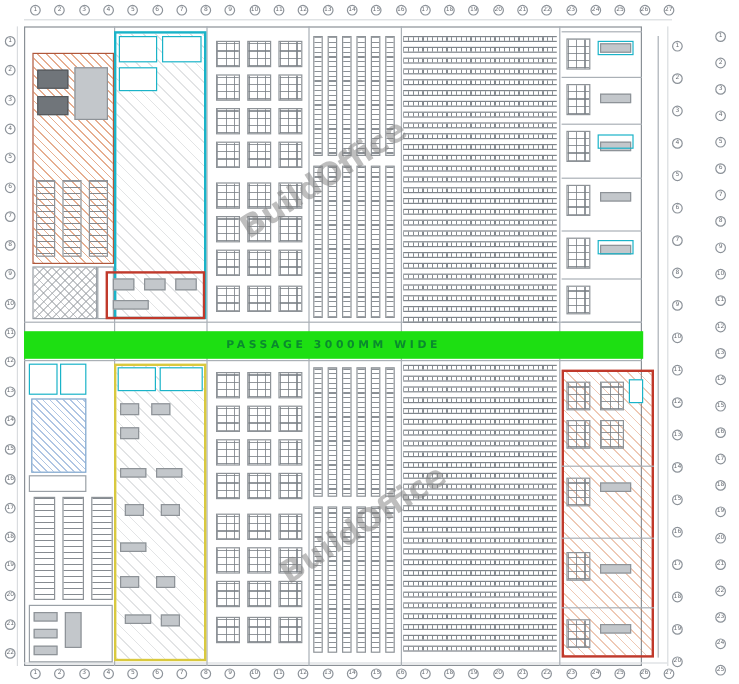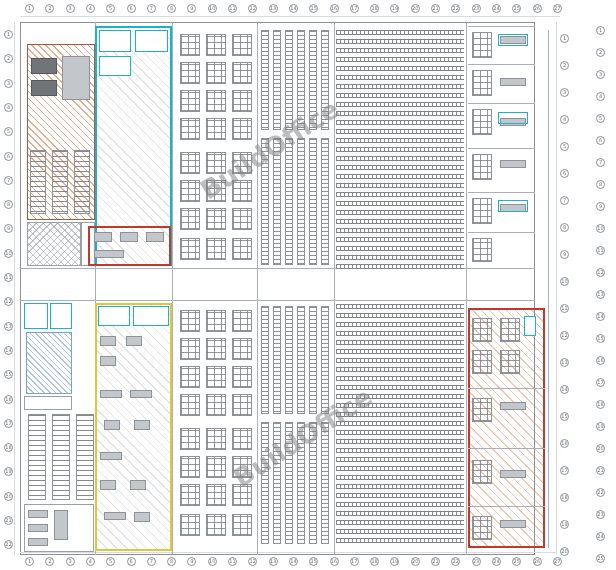"PASSAGE 3000MM WIDE" div.abs { html: none -> <div> <span>PASSAGE 3000MM WIDE</span> </div> }
